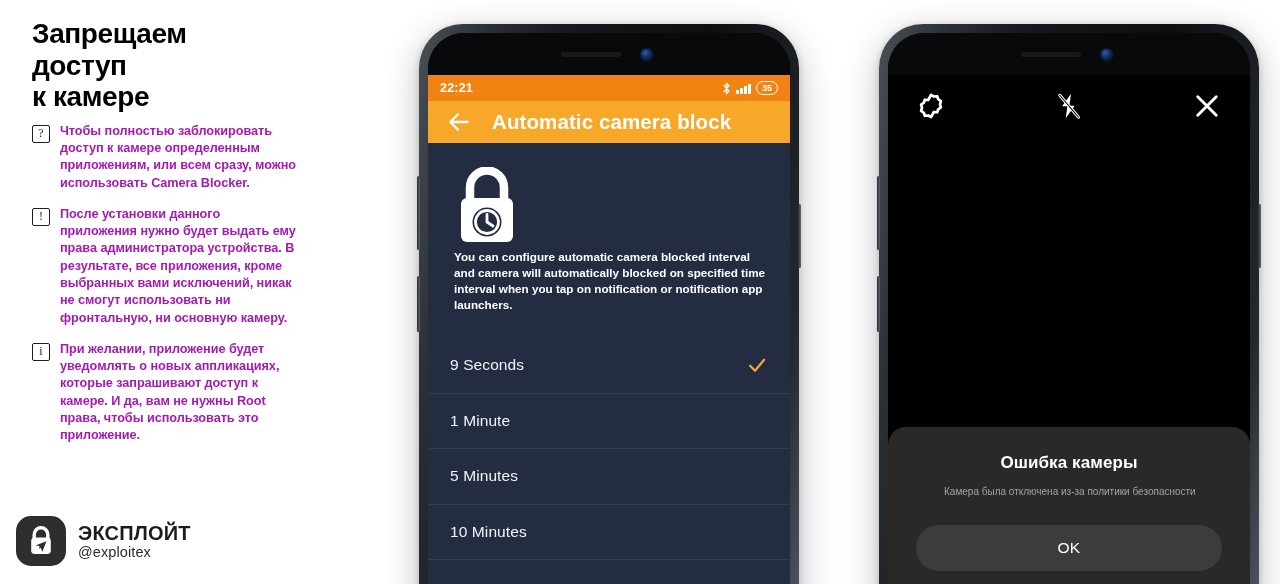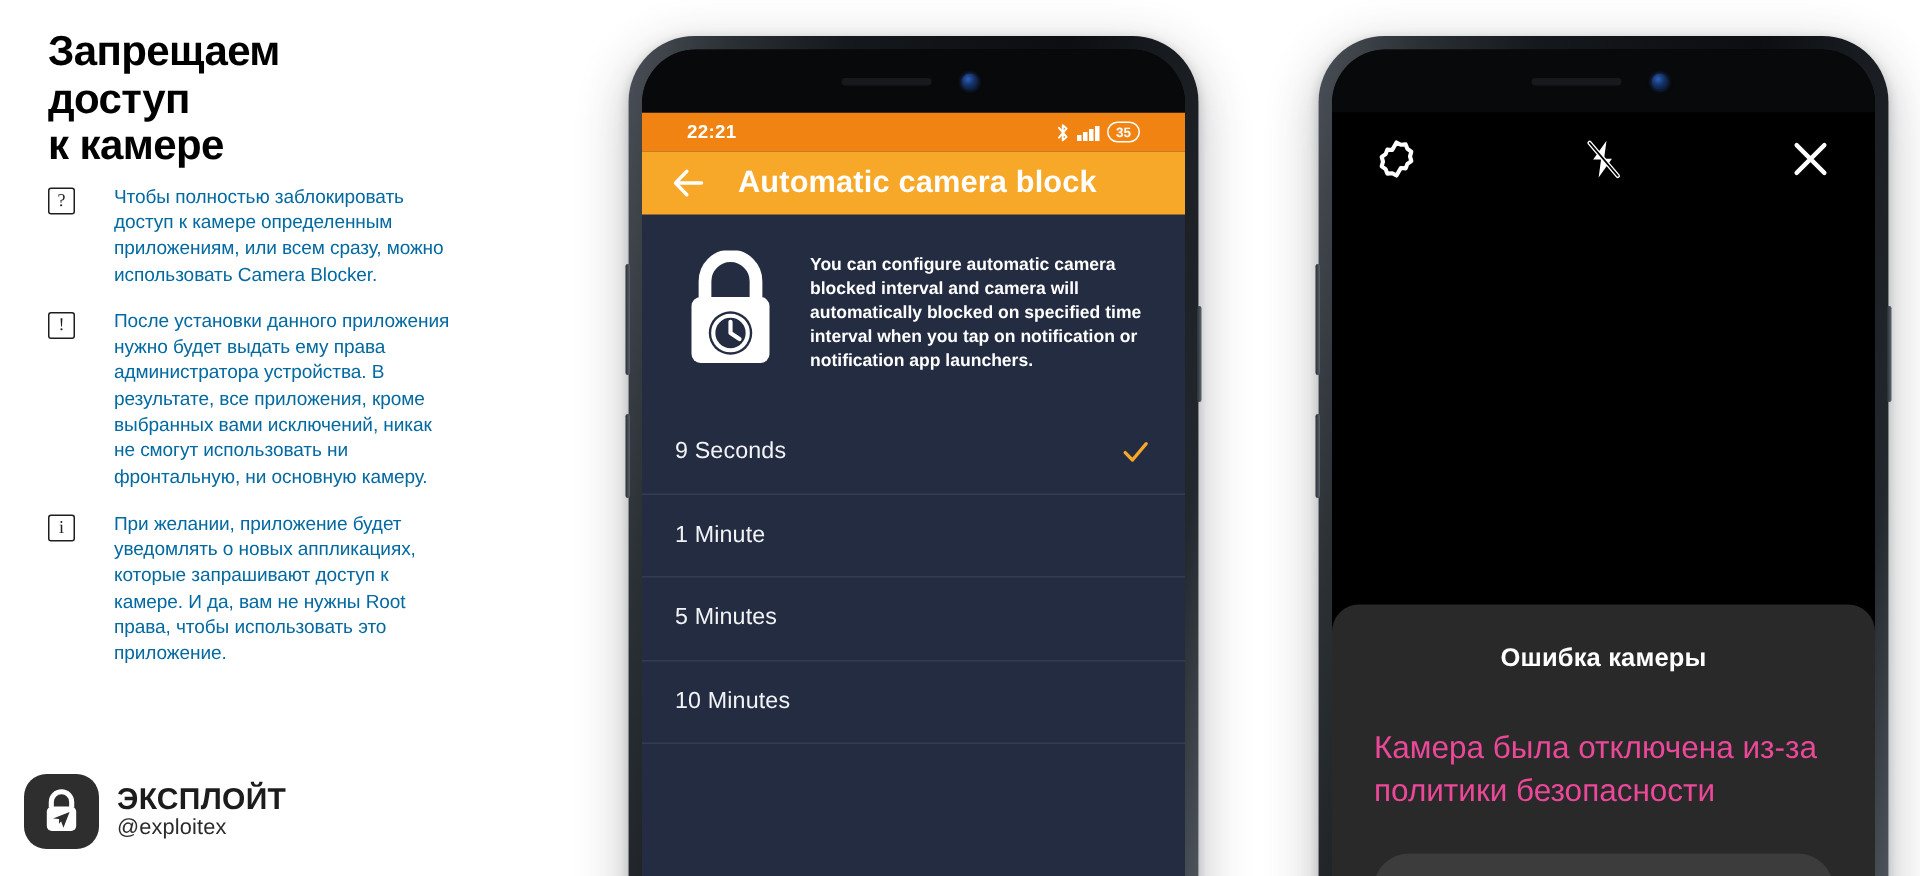"22:21" #statusbar { padding: 0 30px -> 0 12px }
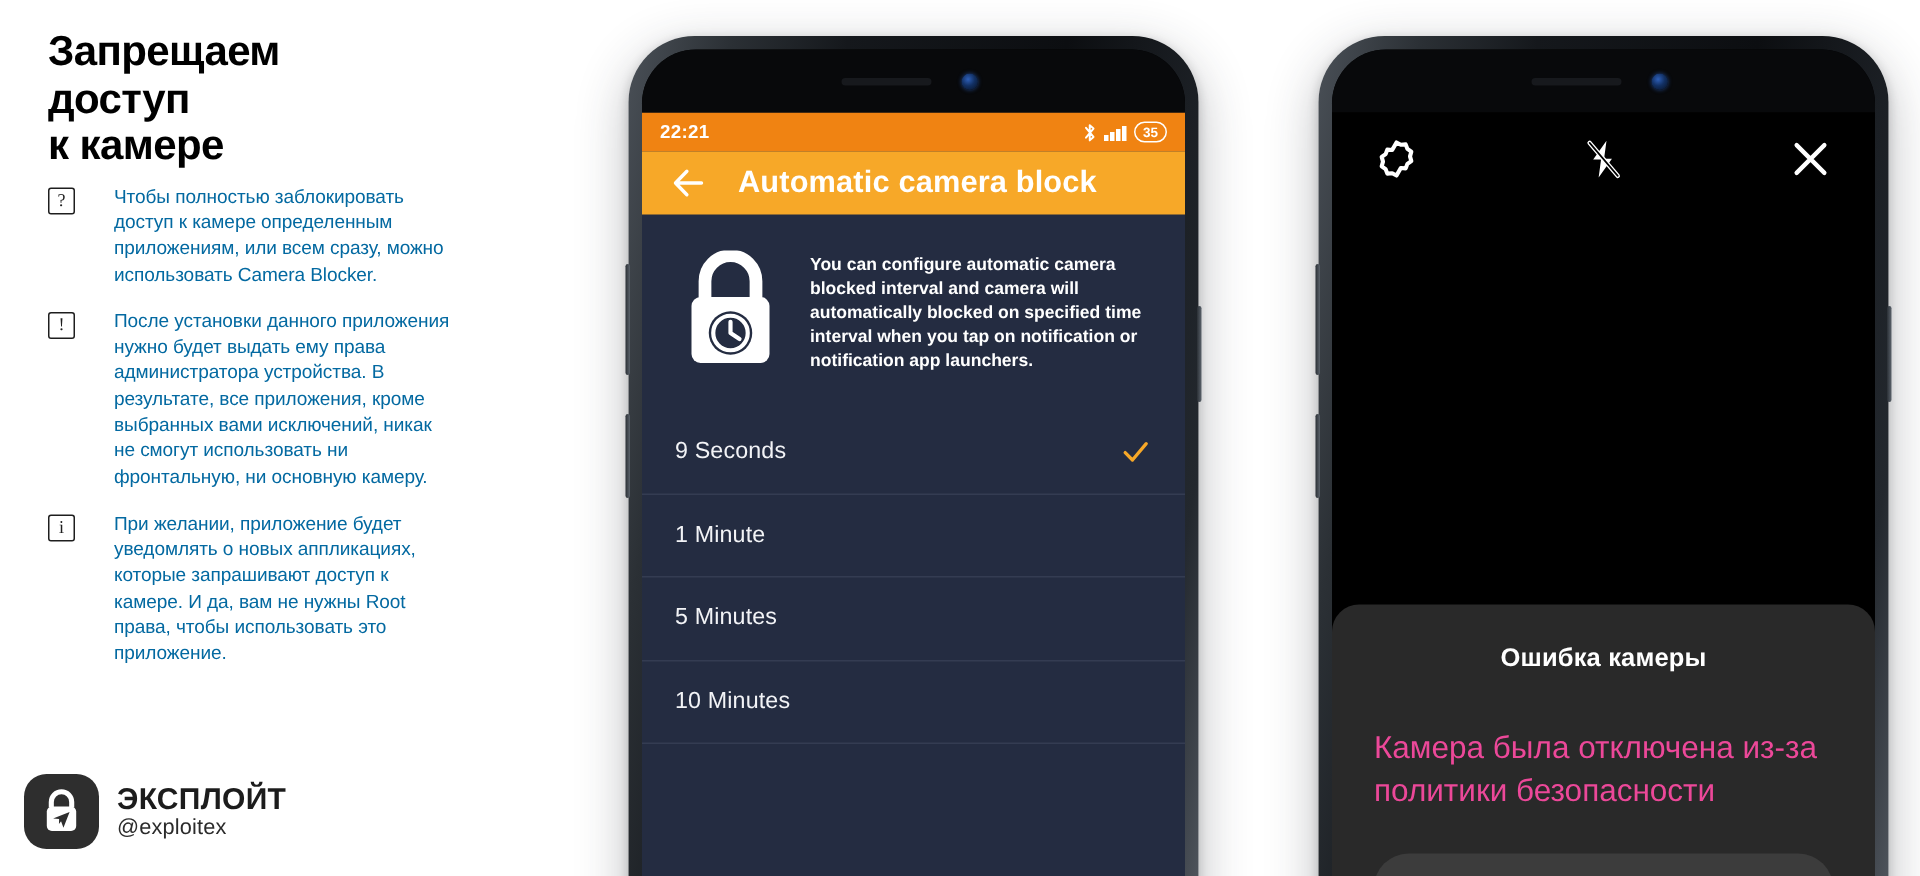"Чтобы полностью заблокировать доступ к" .bullet-text { color: #0369a1 -> #a21caf; font-weight: normal -> bold; margin-left: 16px -> none }
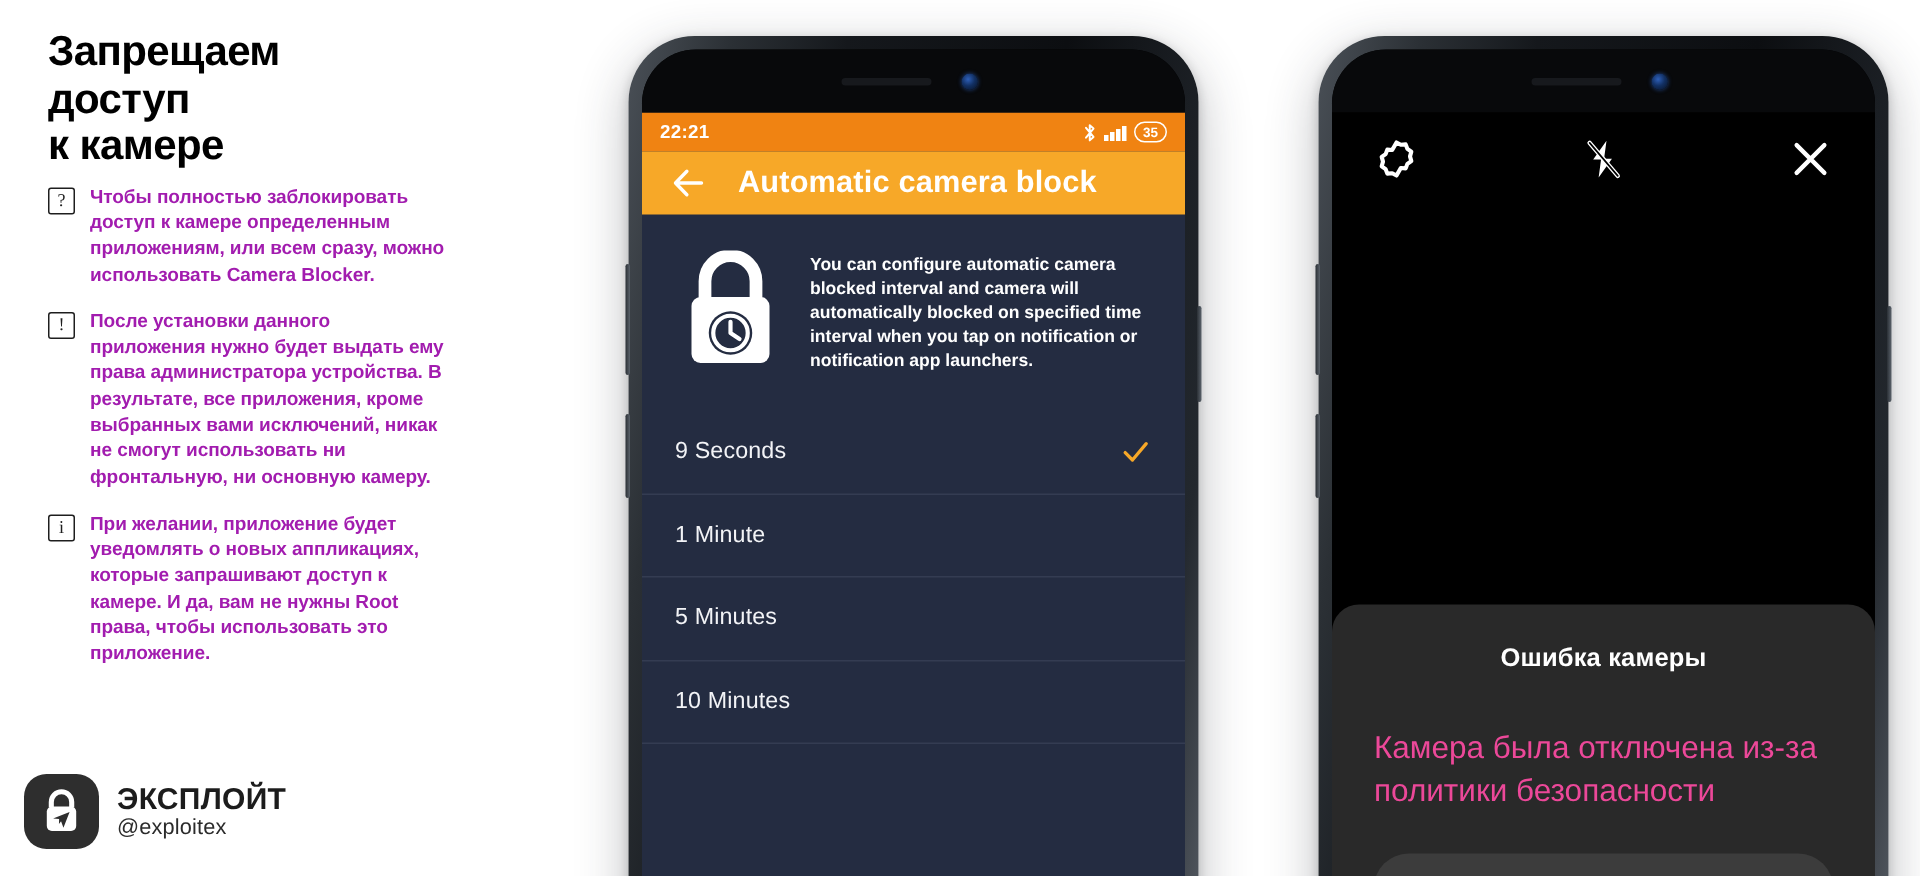"You can configure automatic camera" #info-block { flex-direction: none -> column }
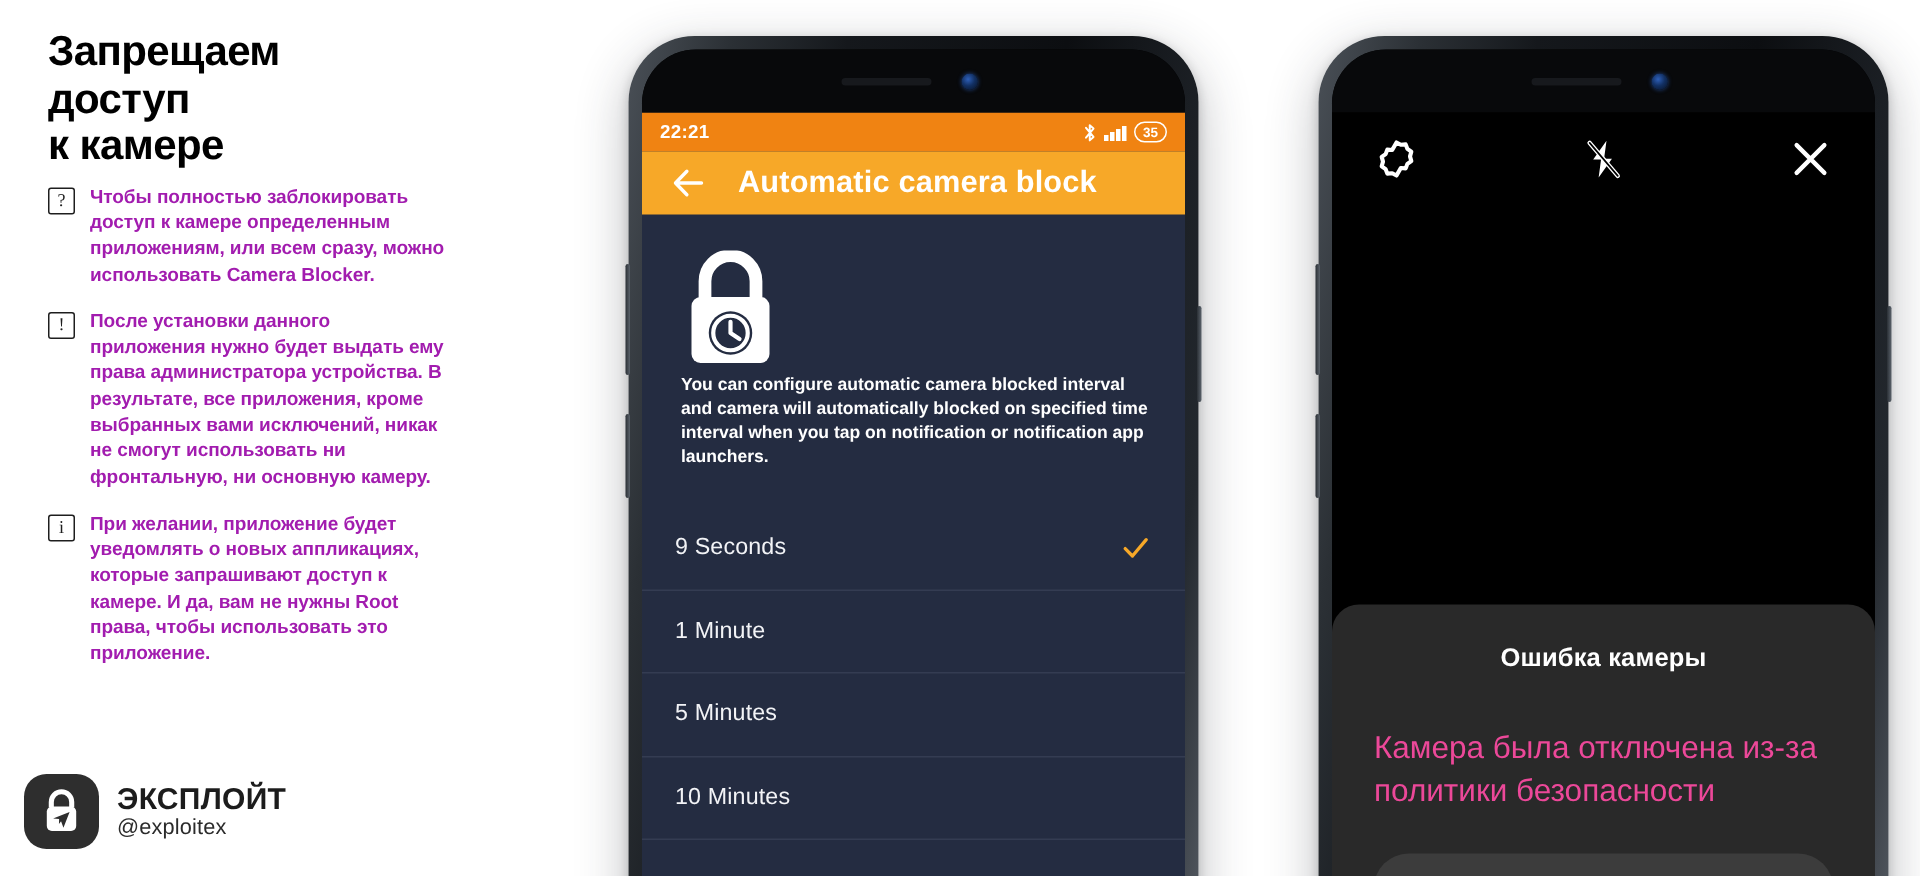"Ошибка камеры" #error-title { margin-bottom: 36px -> 12px }
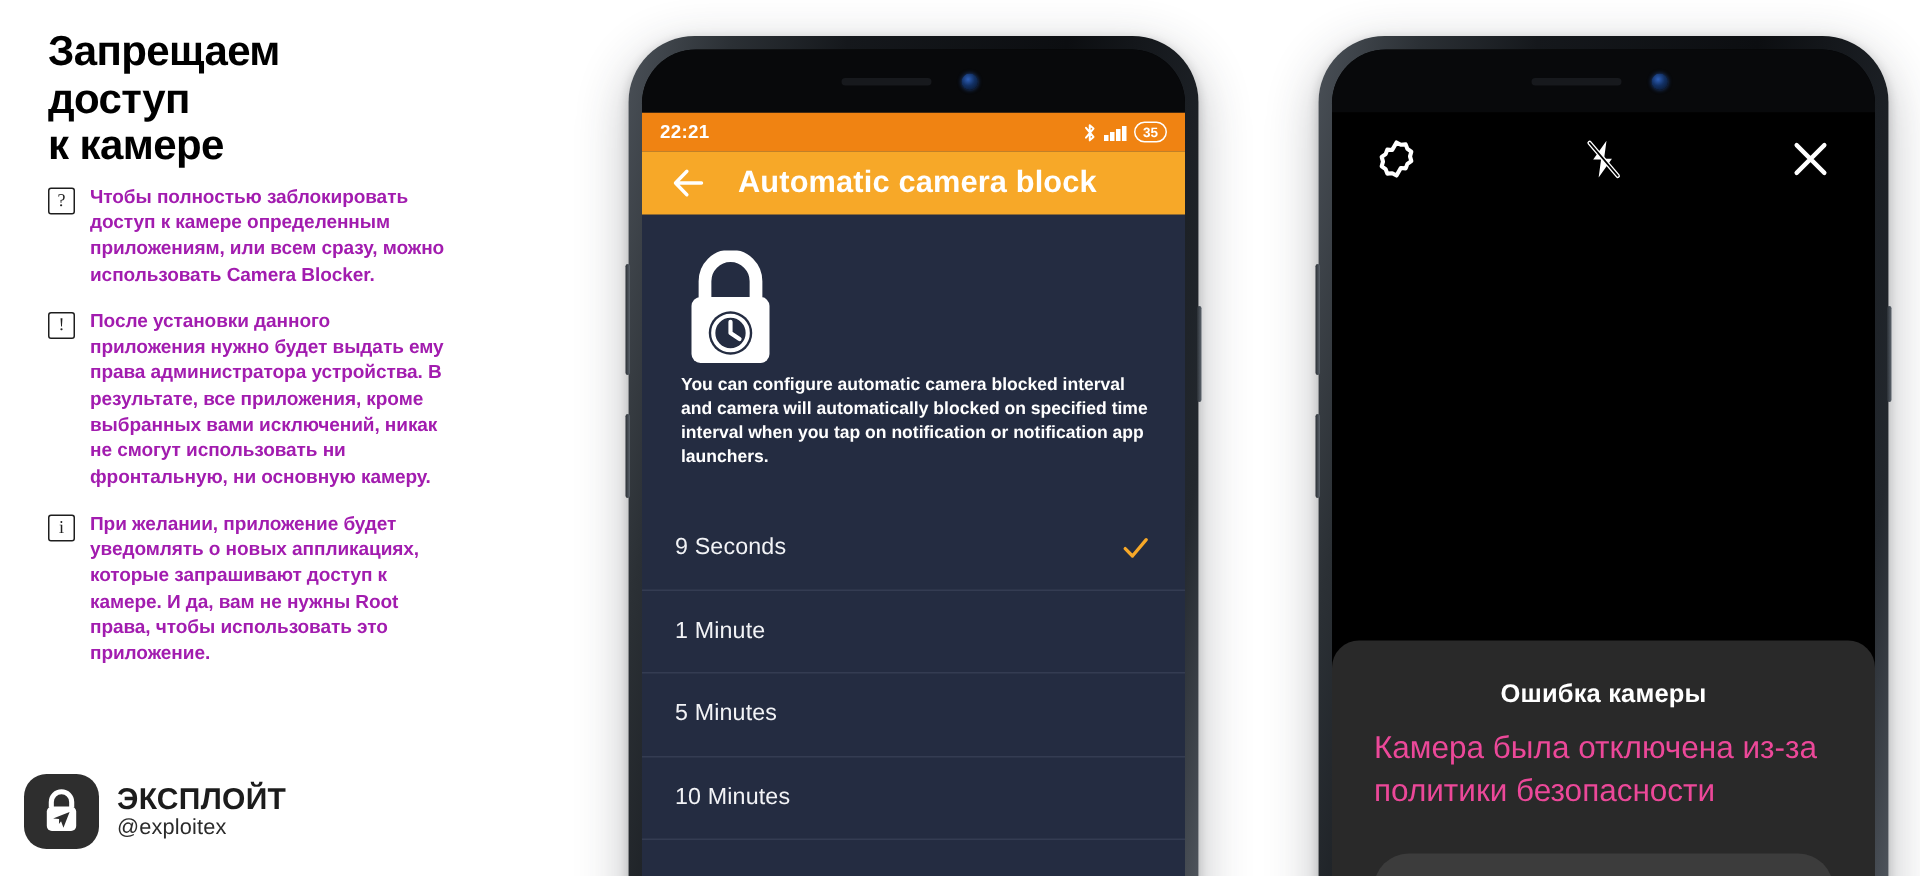"Камера была отключена из-за политики" #error-message { color: #ec4899 -> #a3a3a3; font-size: 21px -> 10px; margin-left: none -> 28px }
